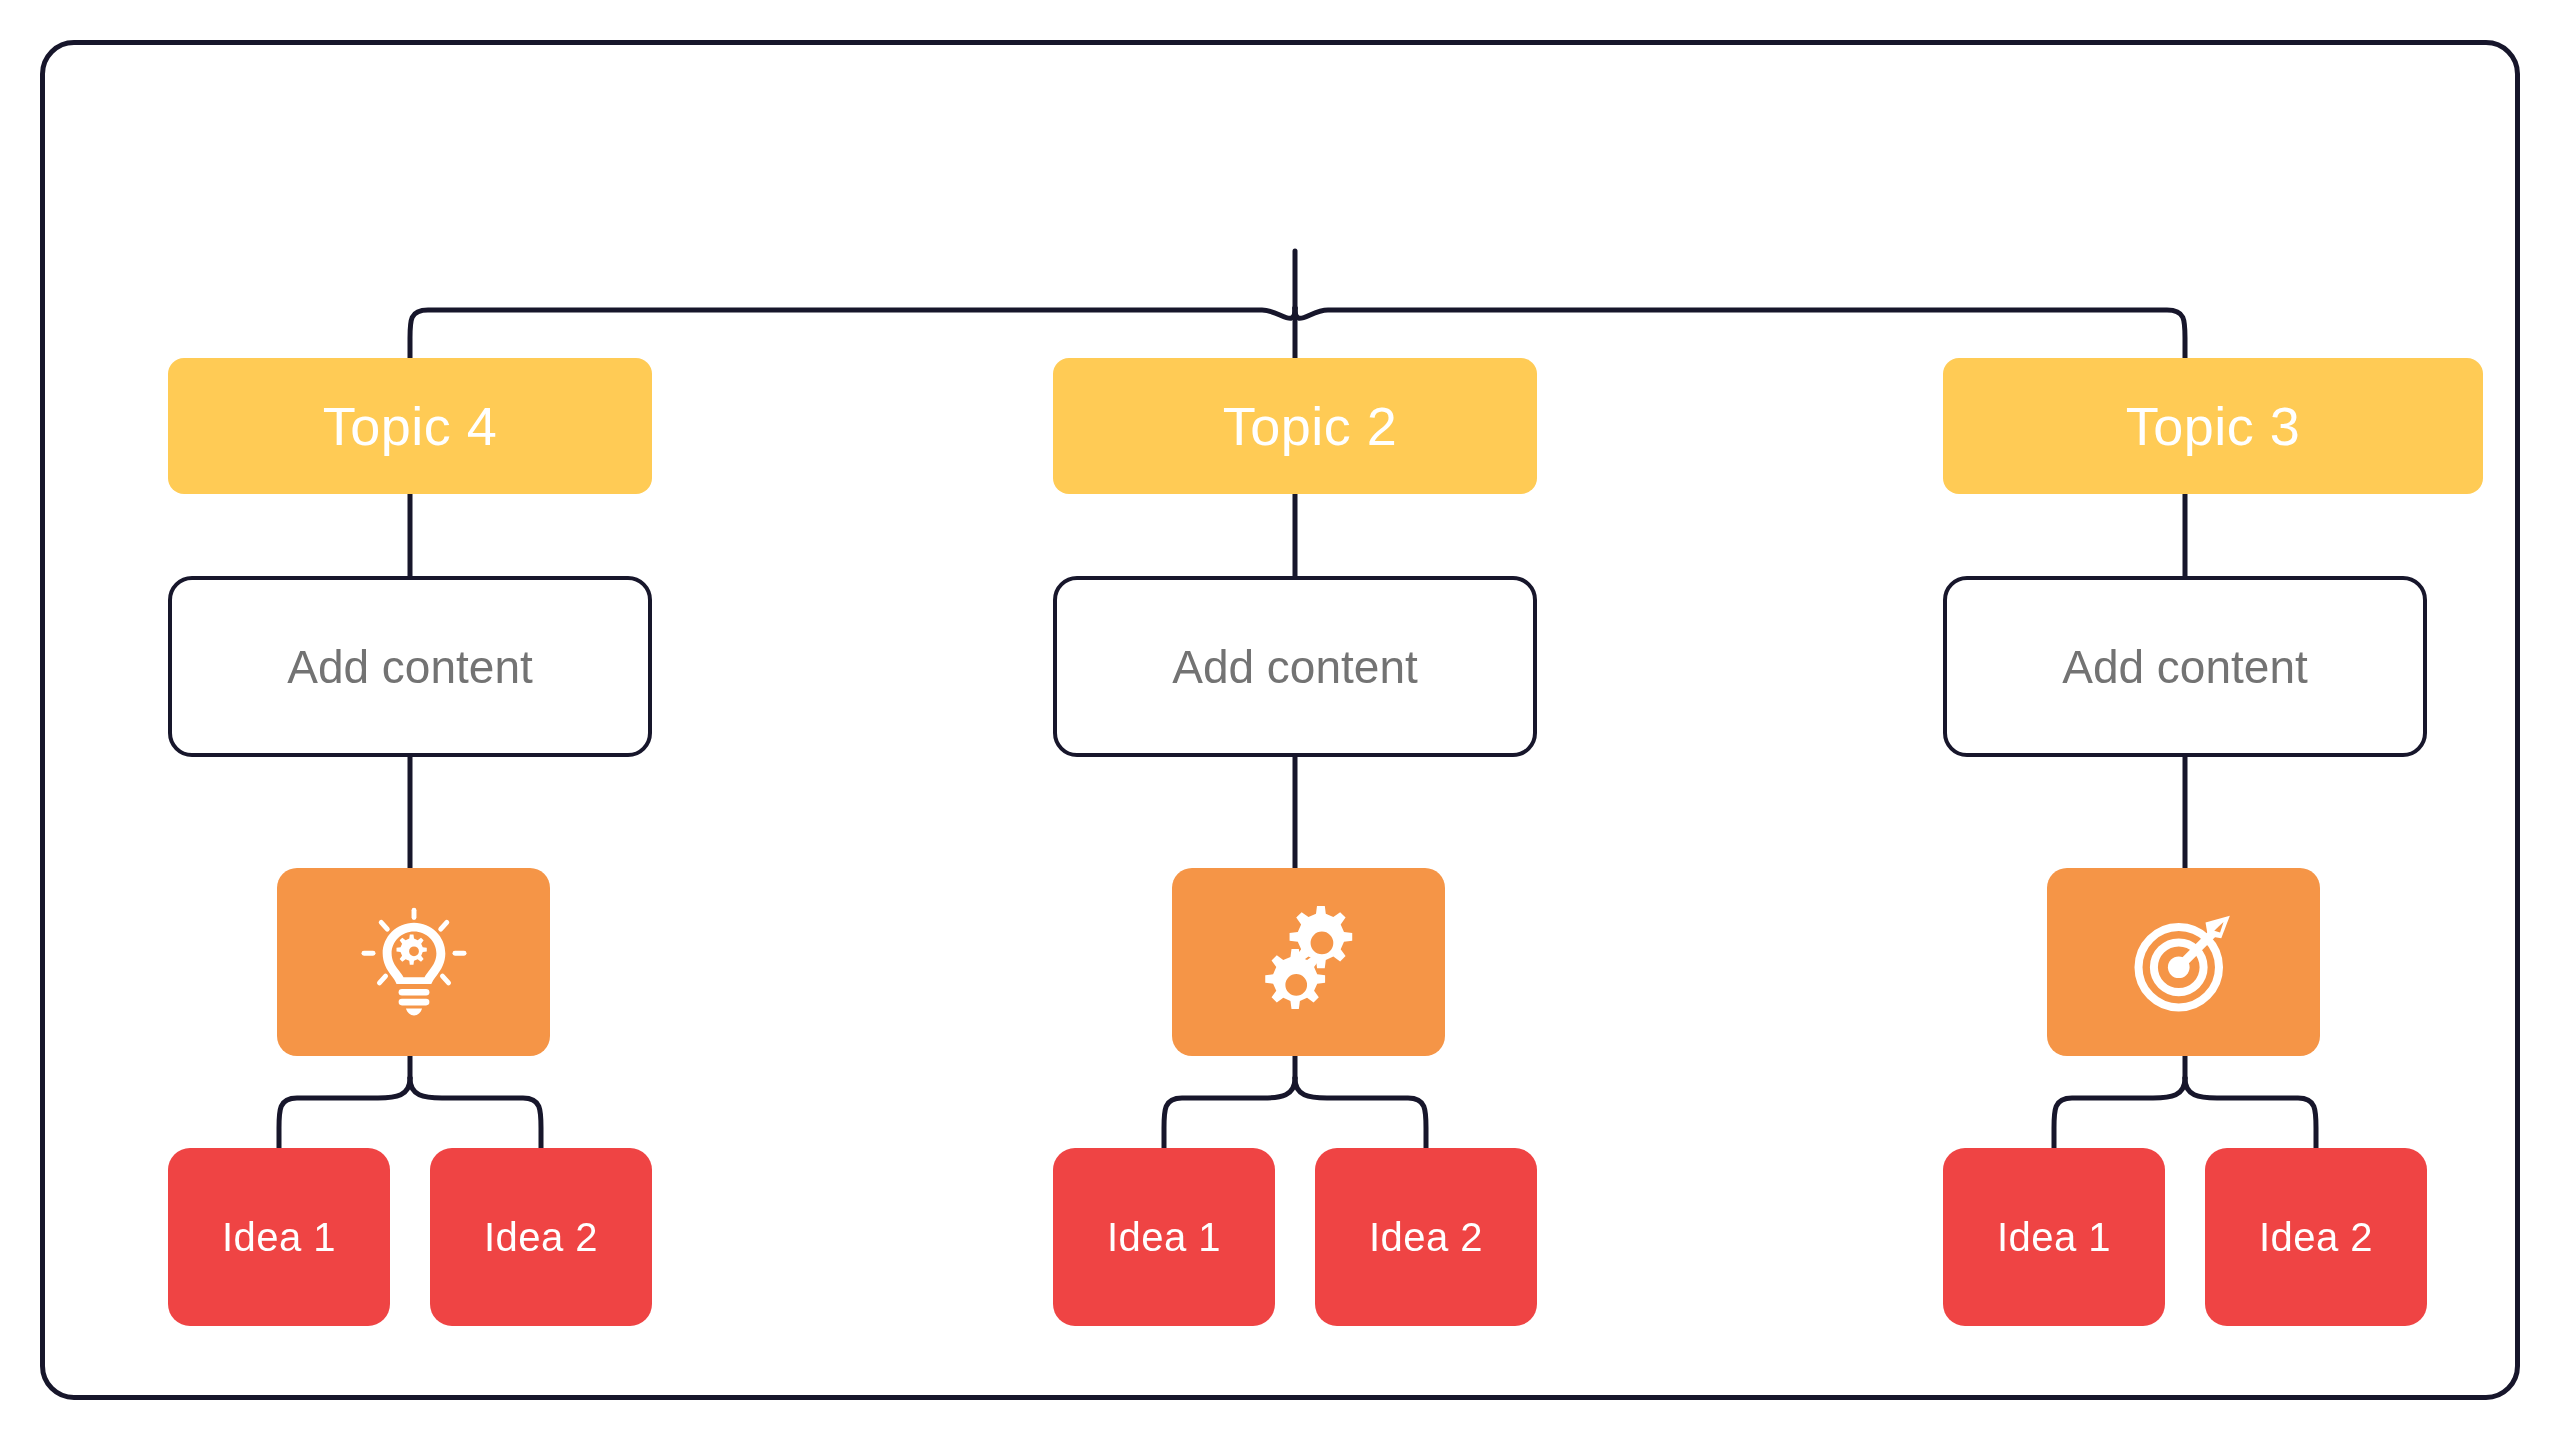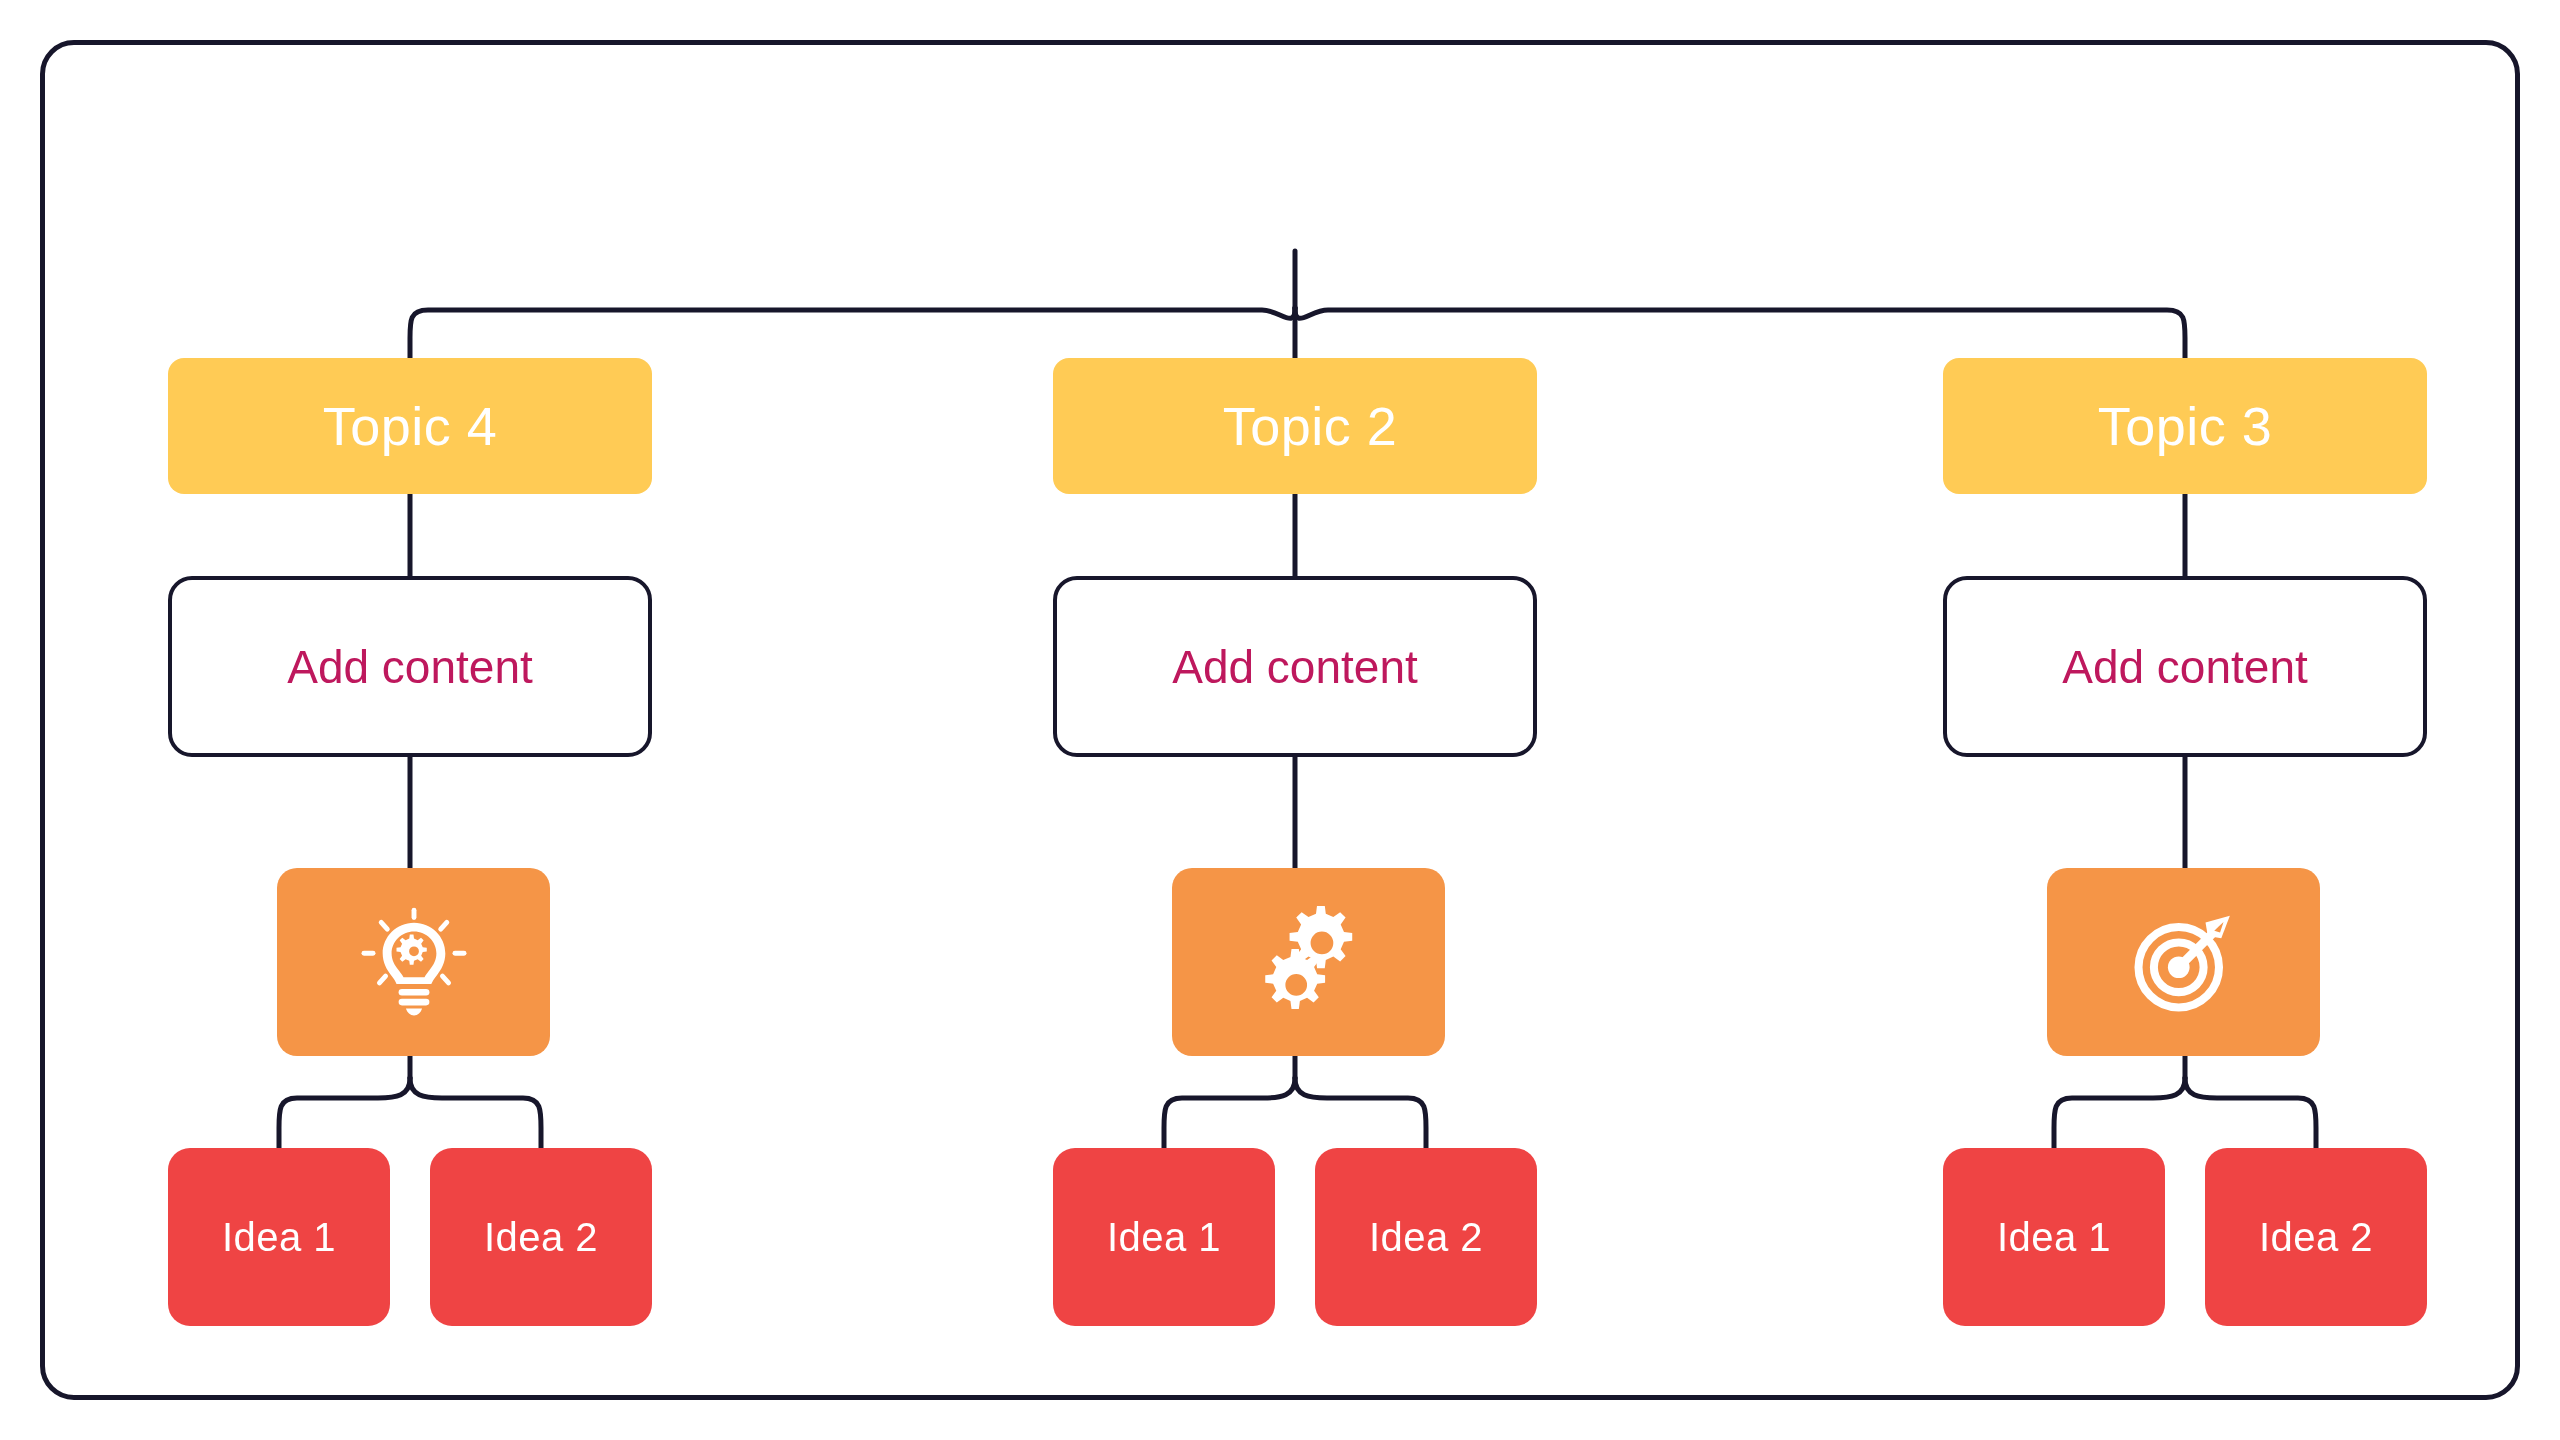"Topic 3" div.node { width: 484px -> 540px }
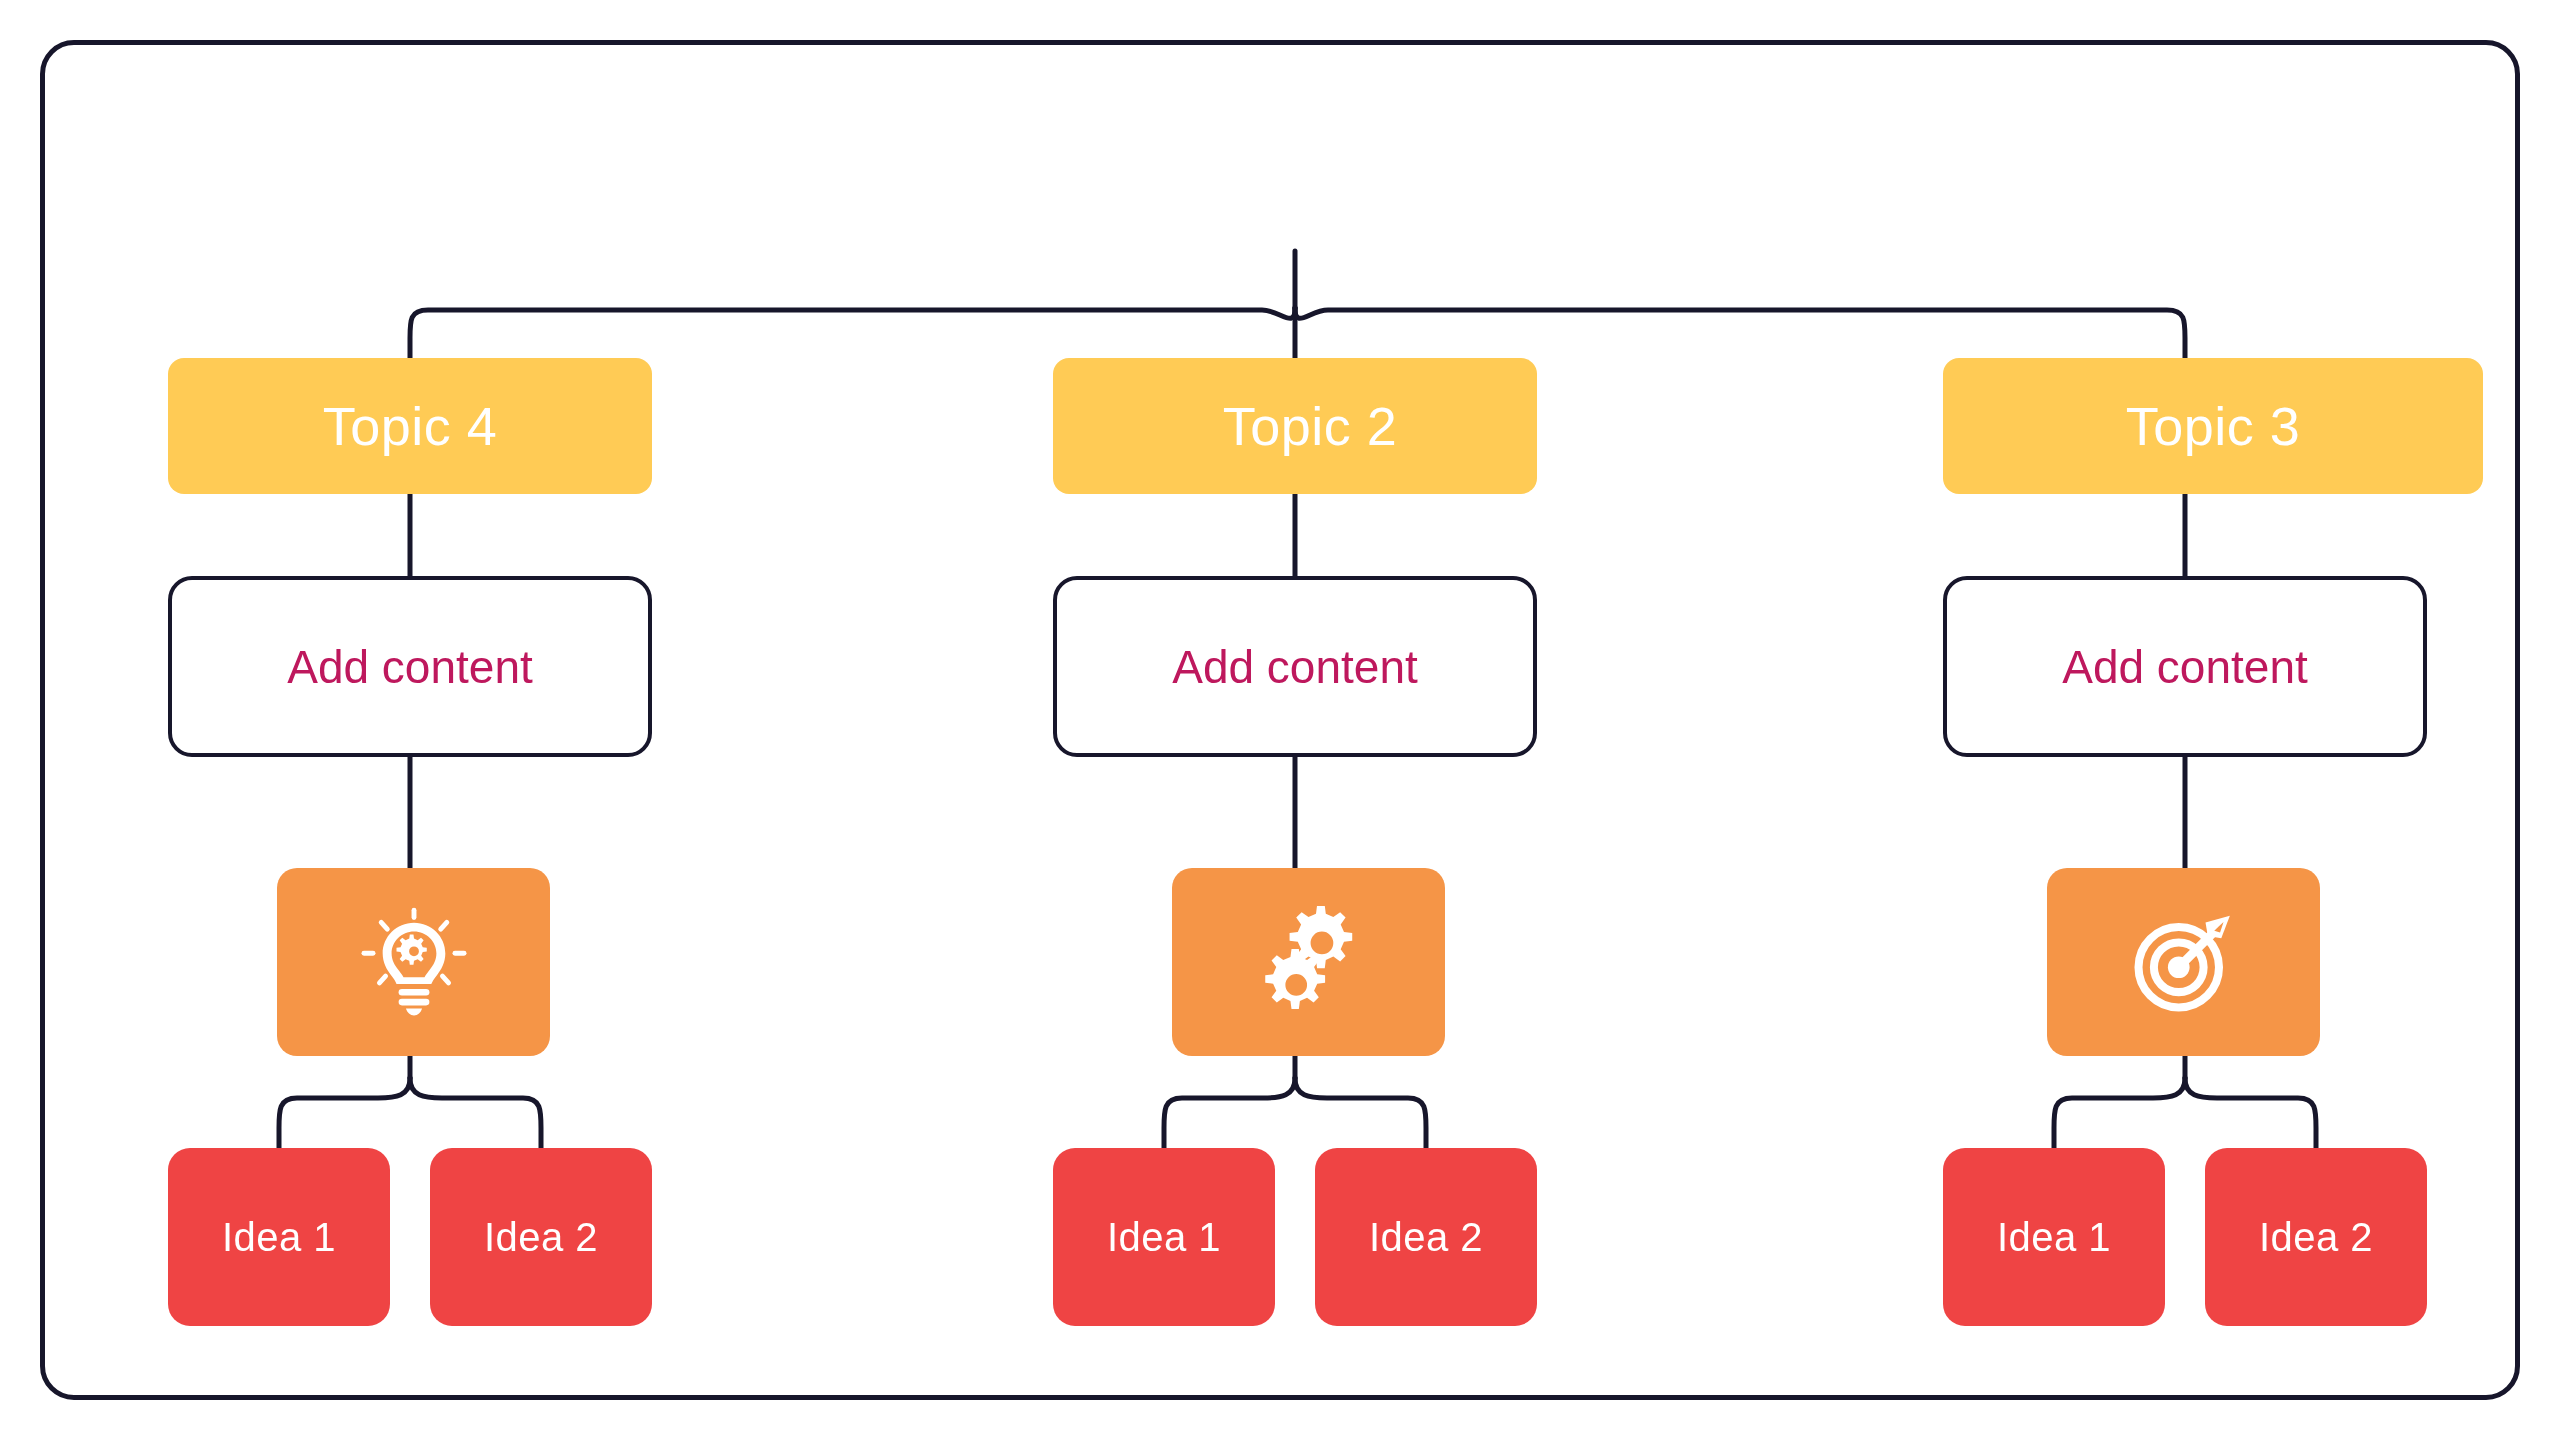"Add content" .node-content { color: #be185d -> #737373 }
